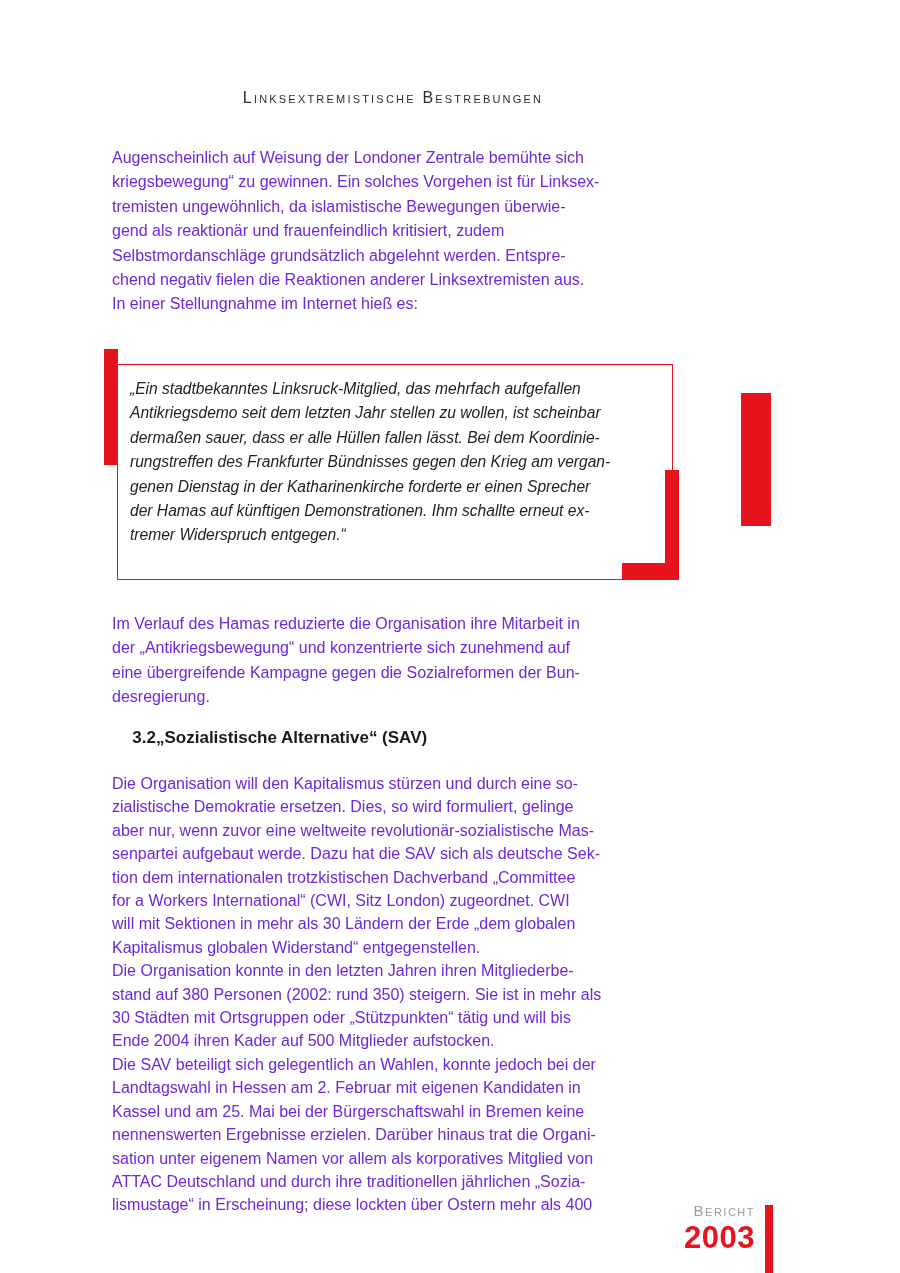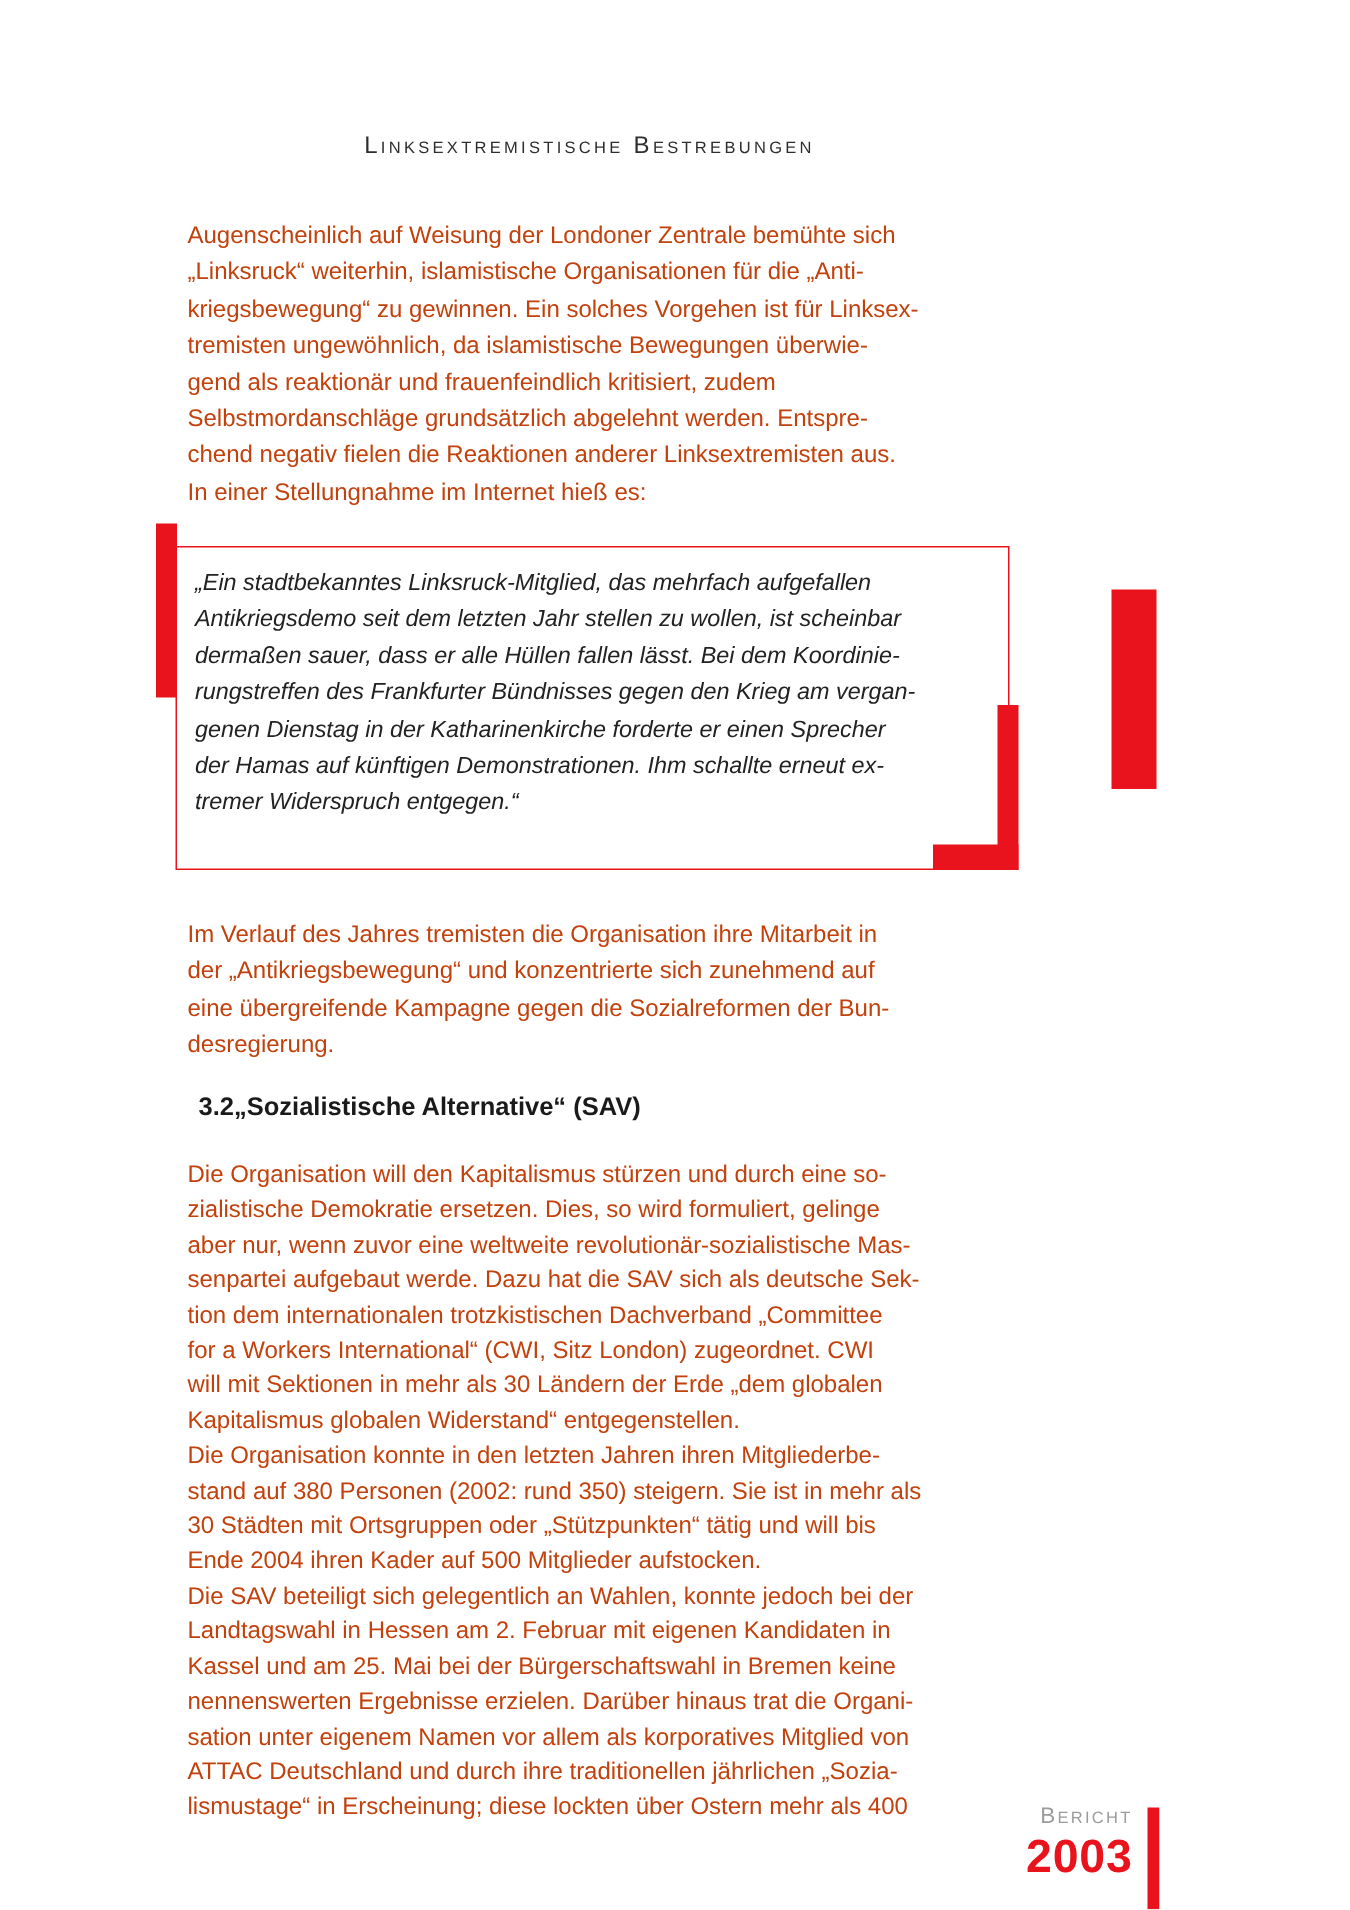"Augenscheinlich auf Weisung der Londoner" .para { color: #c2410c -> #6d28d9; left: 125px -> 112px }
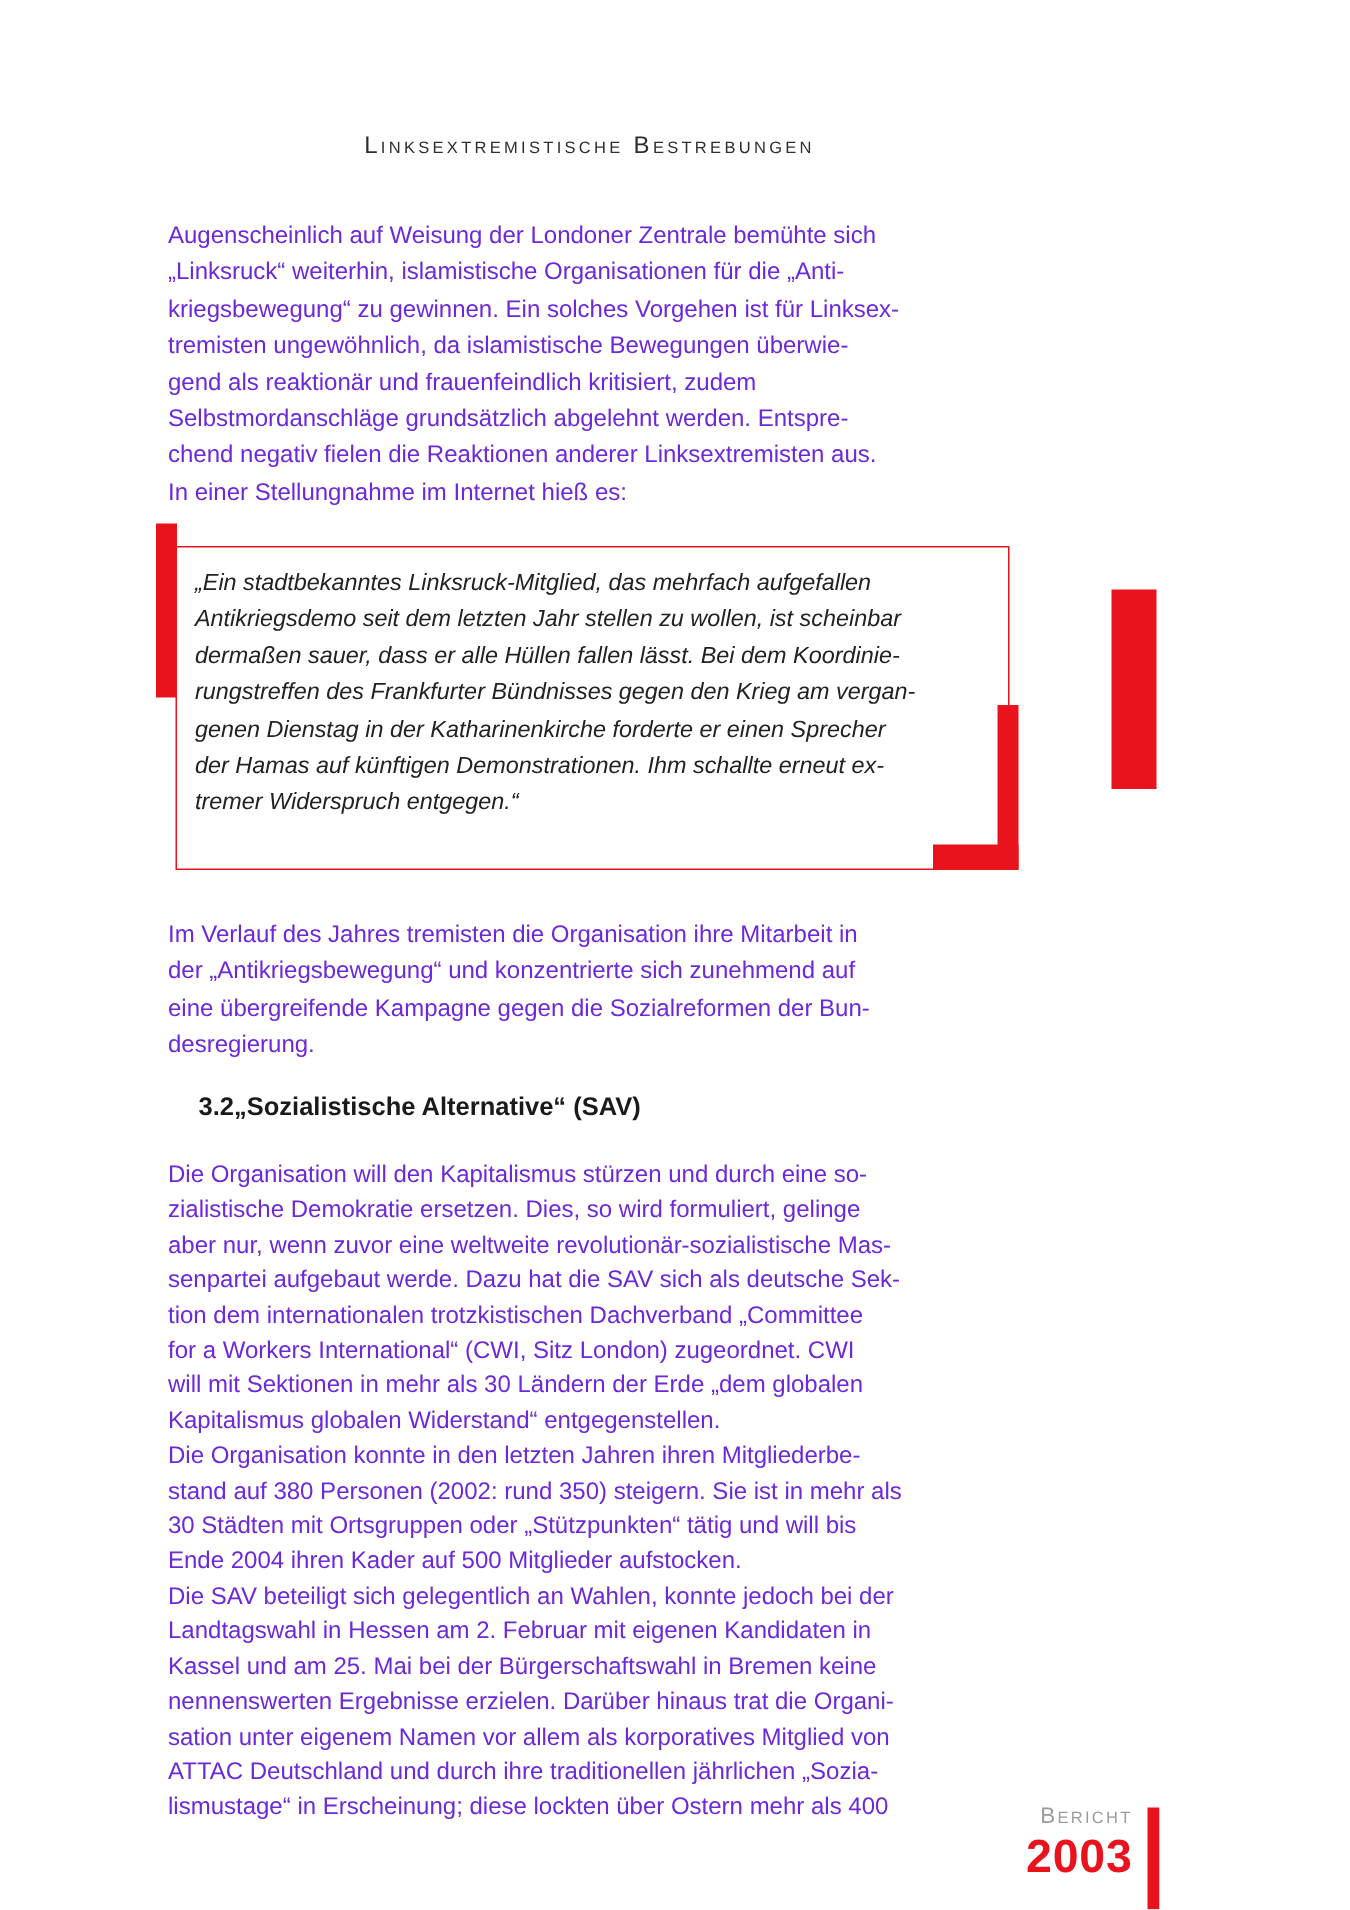"„Linksruck“ weiterhin, islamistische" div.line { html: <div>„Linksruck“ weiterhin, islamistische Organisationen für die „Anti-</div> -> none }
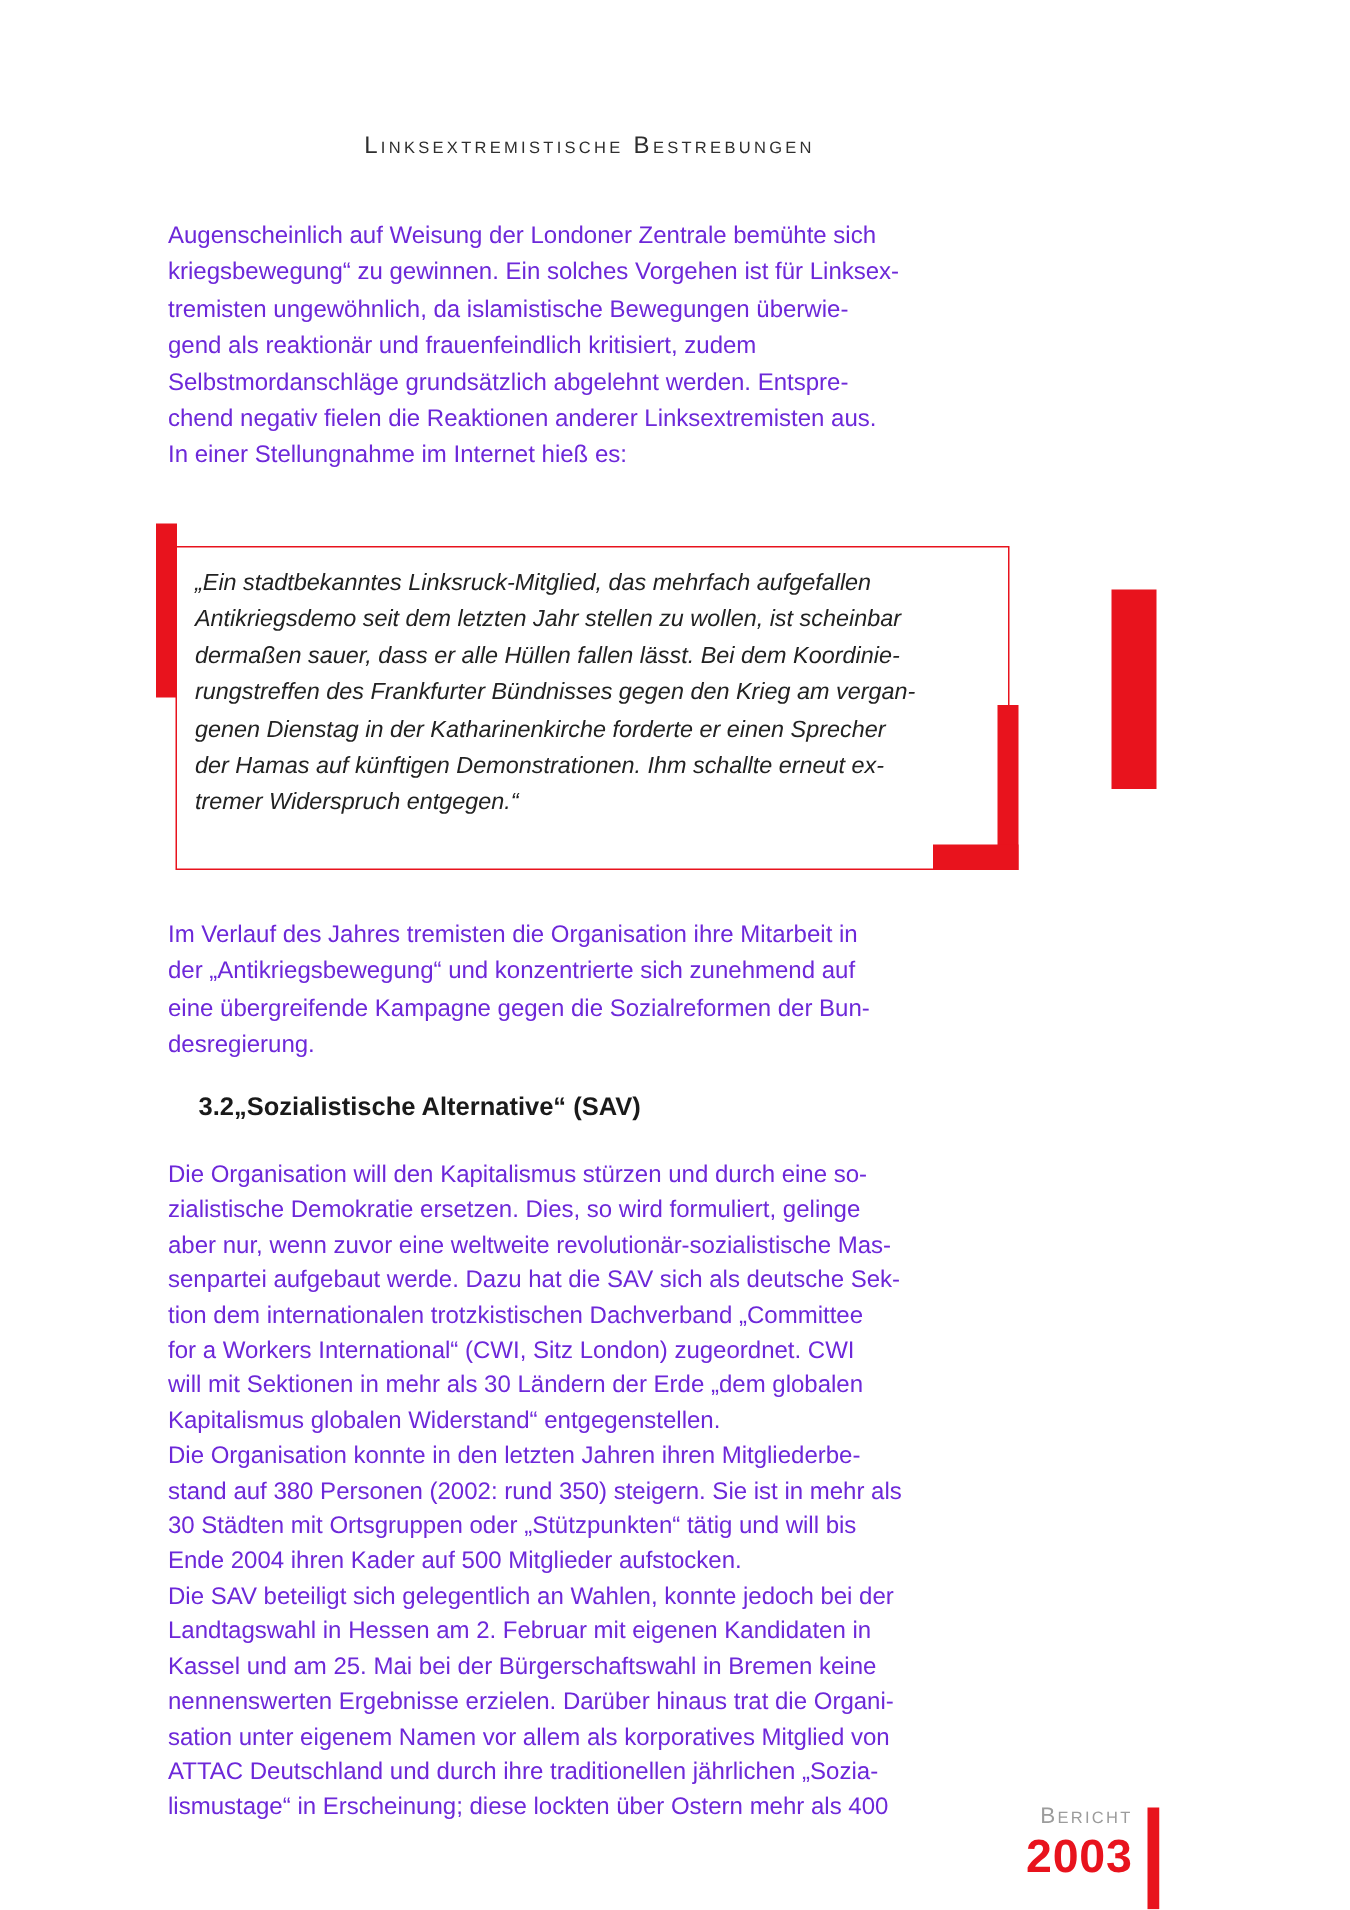"Im Verlauf des Jahres tremisten" div.line { text: Jahres tremisten -> Hamas reduzierte }
